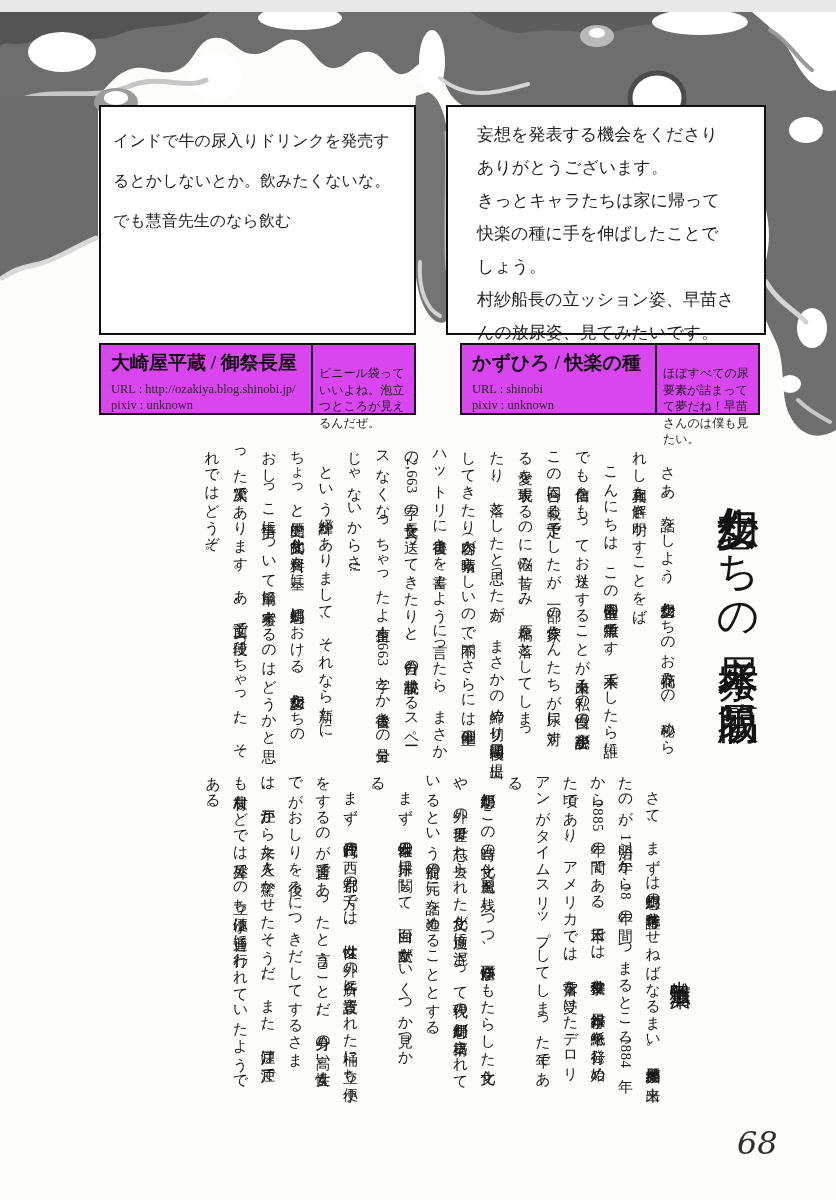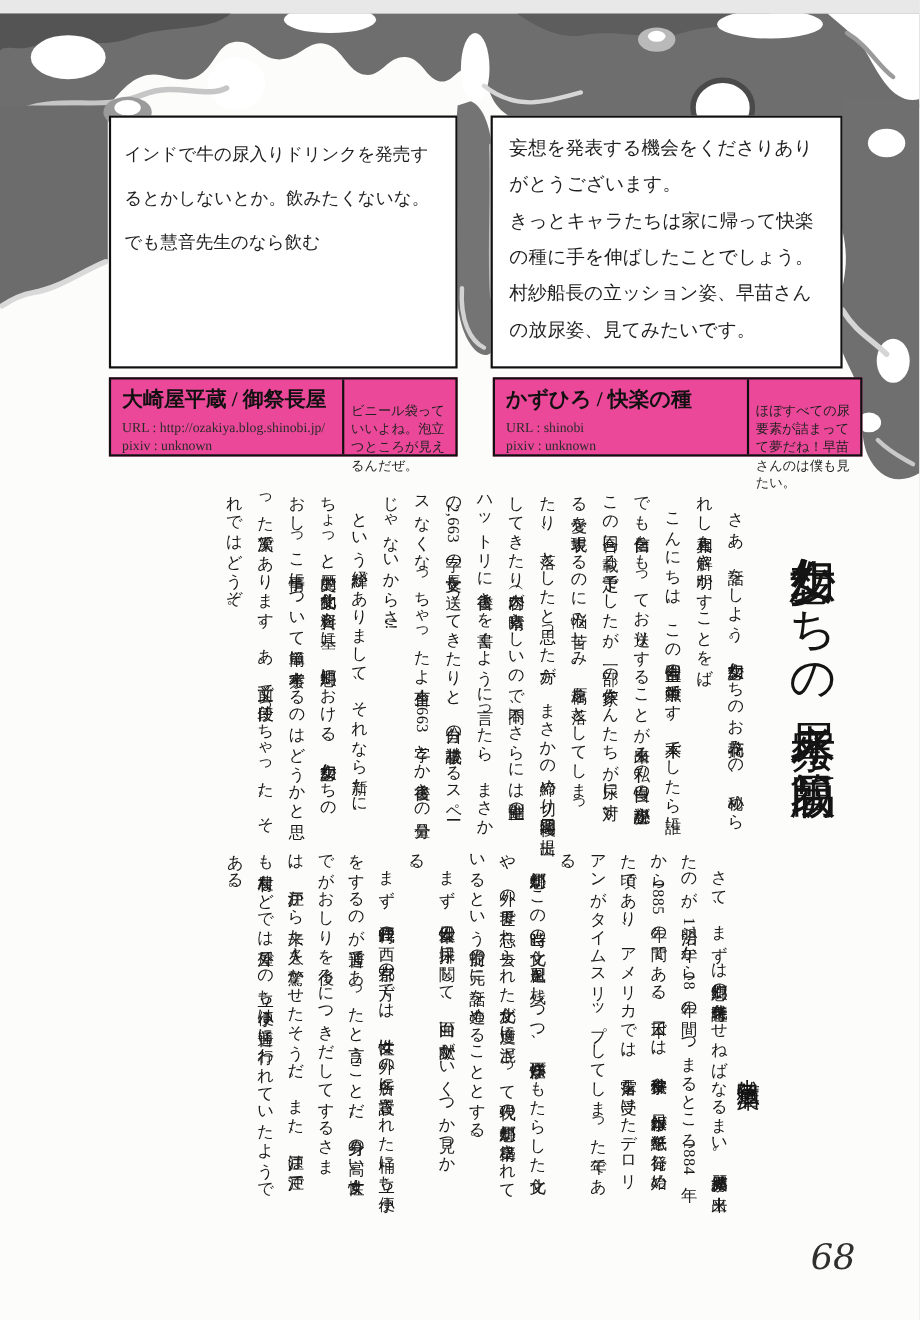"妄想を発表する機会をくださりありがとうございます。" .cbox.right { padding: 11px 15px -> 11px 29px }
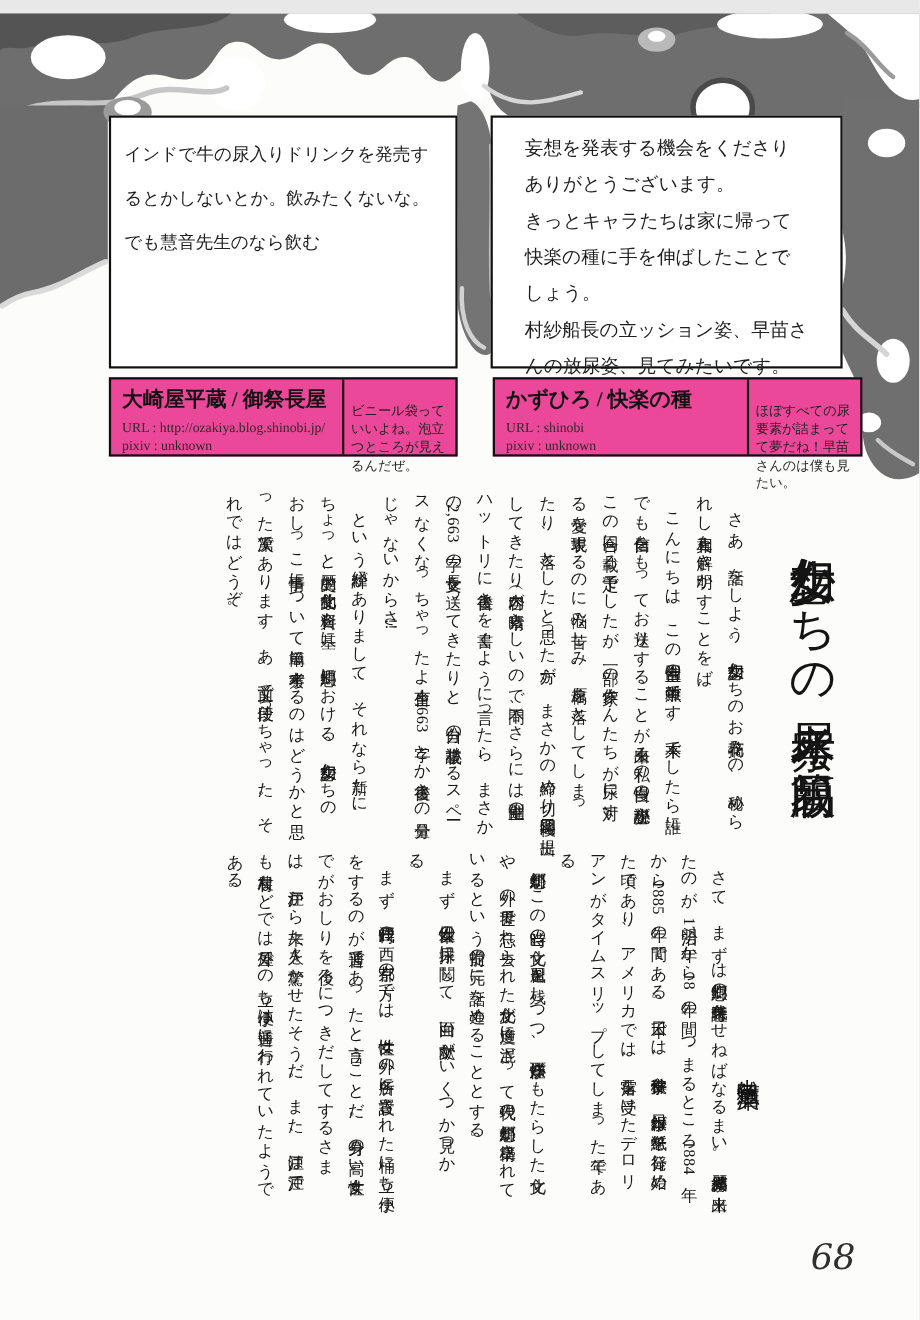"大崎屋平蔵 / 御祭長屋" .credit { background: #ec4899 -> #d946ef }
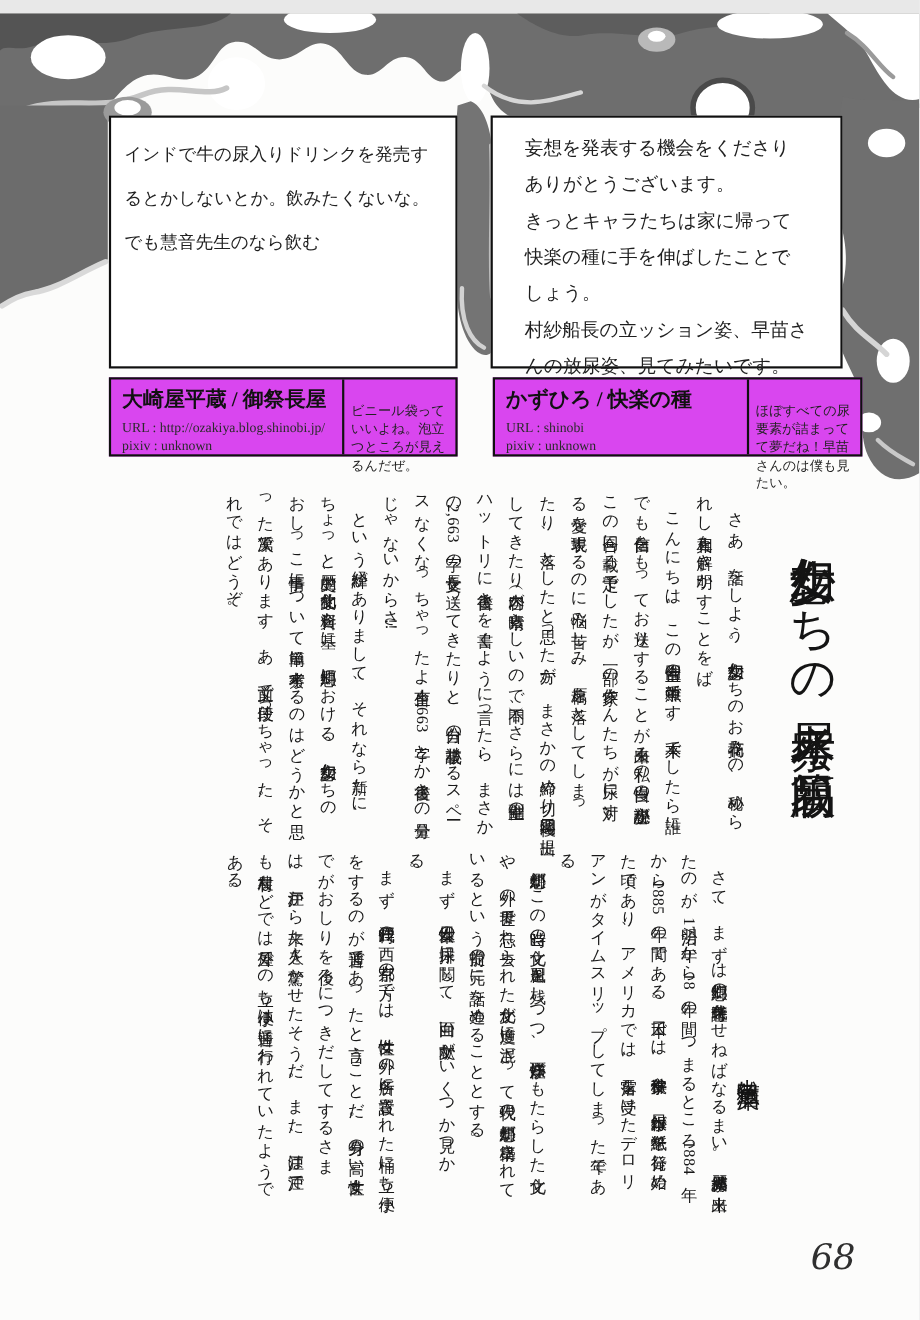"かずひろ / 快楽の種" .credit.right { left: 448px -> 460px; width: 336px -> 300px }
